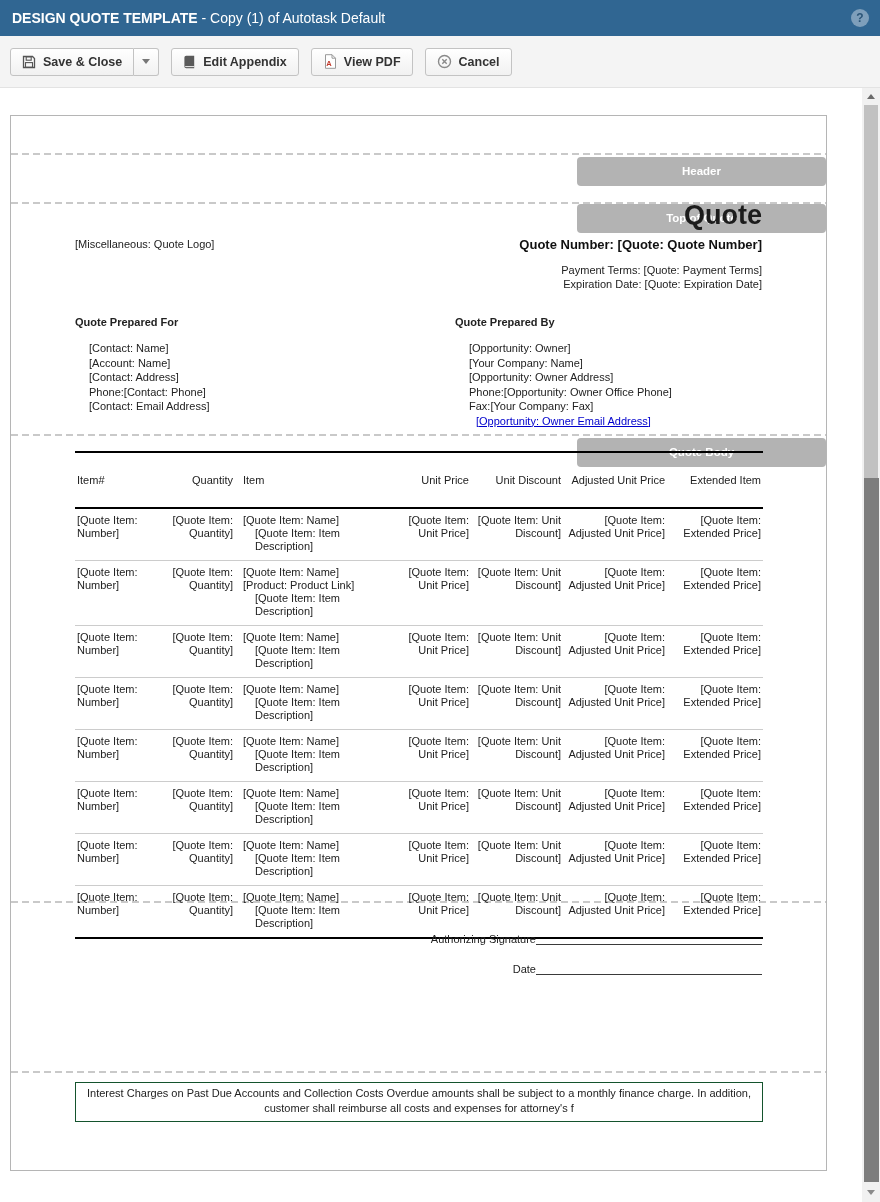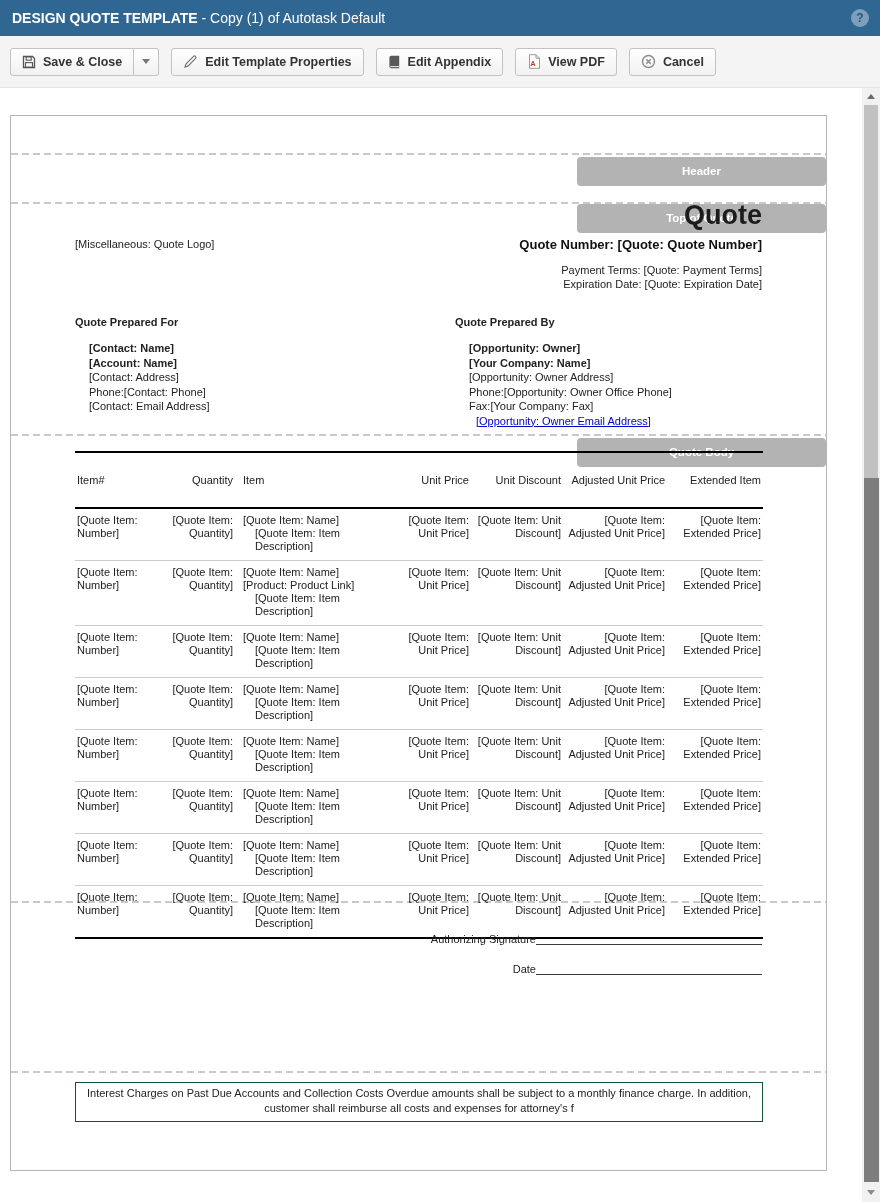"Edit Template Properties" div.btn { html: <div> <span> <svg> <path></path> </svg> </span> <span>Edit Template Properties</span> </div> -> none }
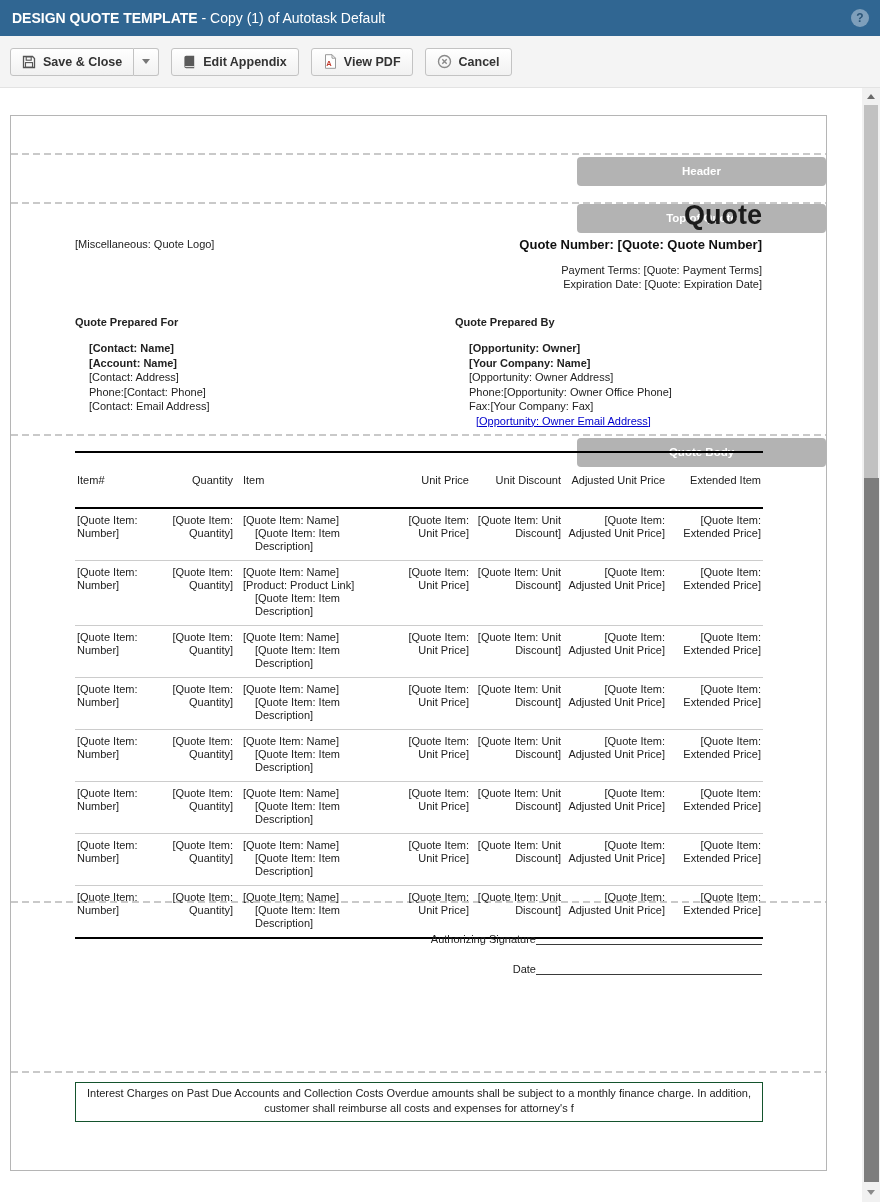"[Contact: Name]" .addr-line.b { font-weight: bold -> normal }
